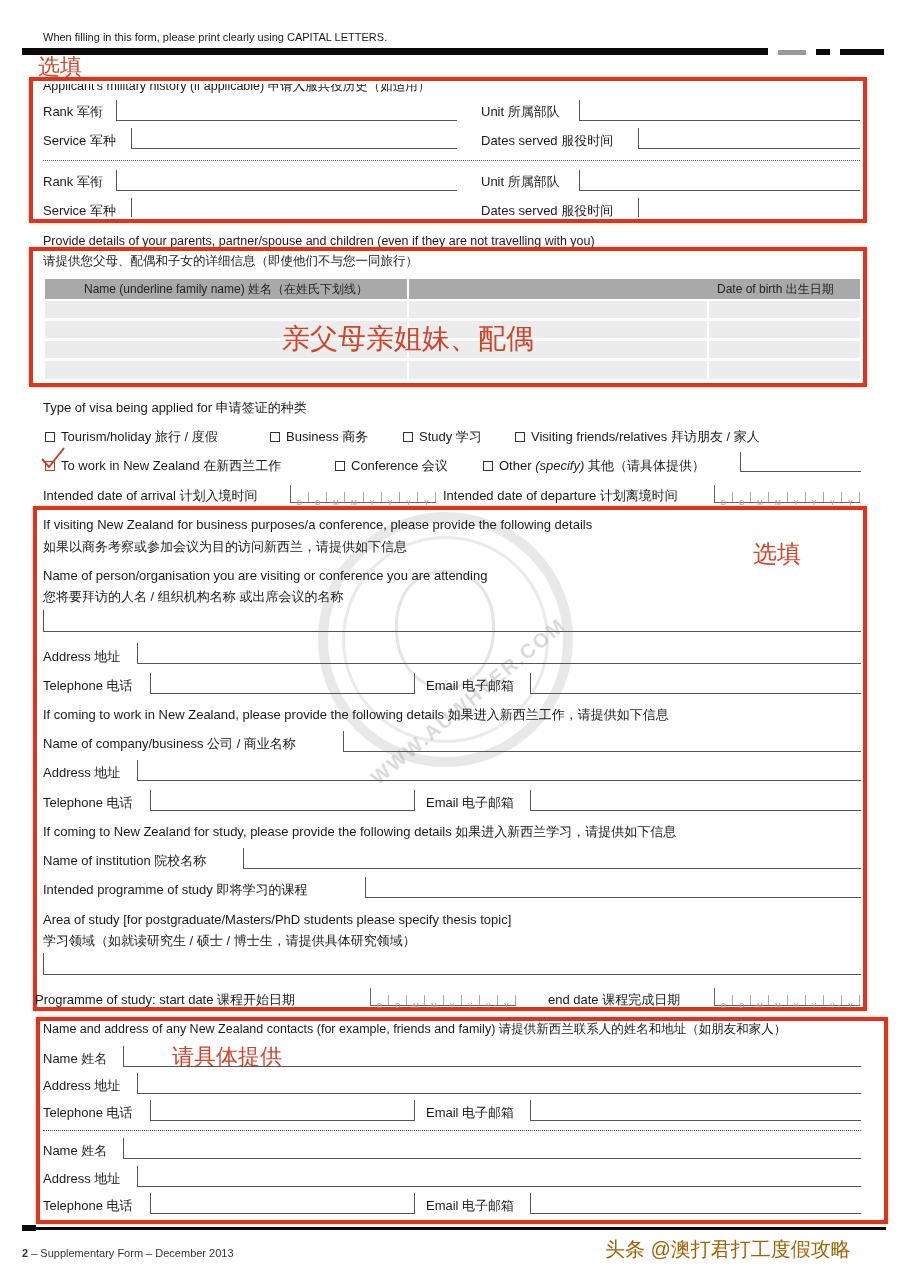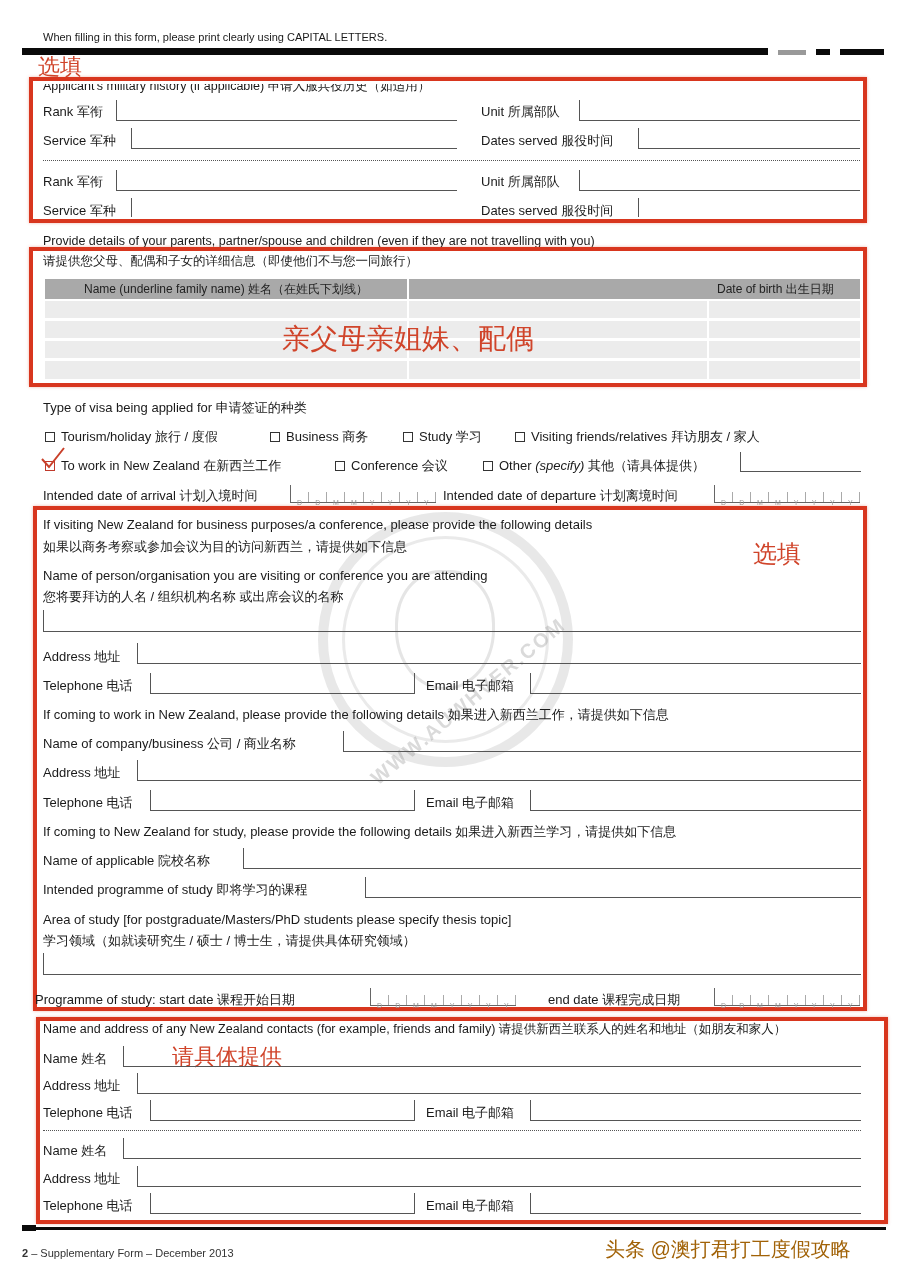"Name of applicable 院校名称" div.t { text: applicable -> institution }
